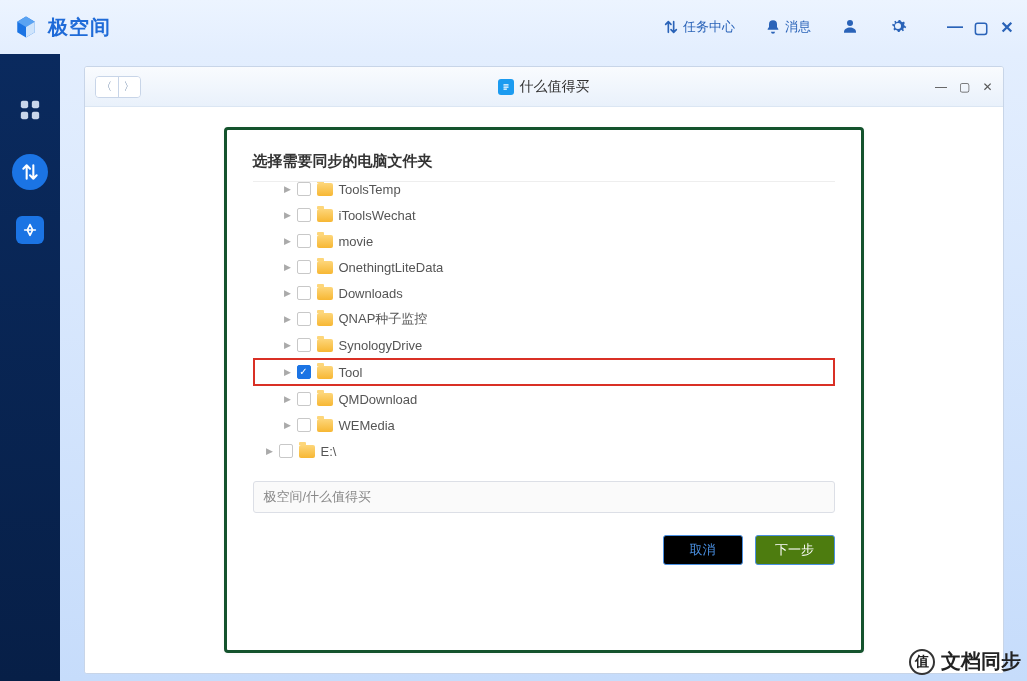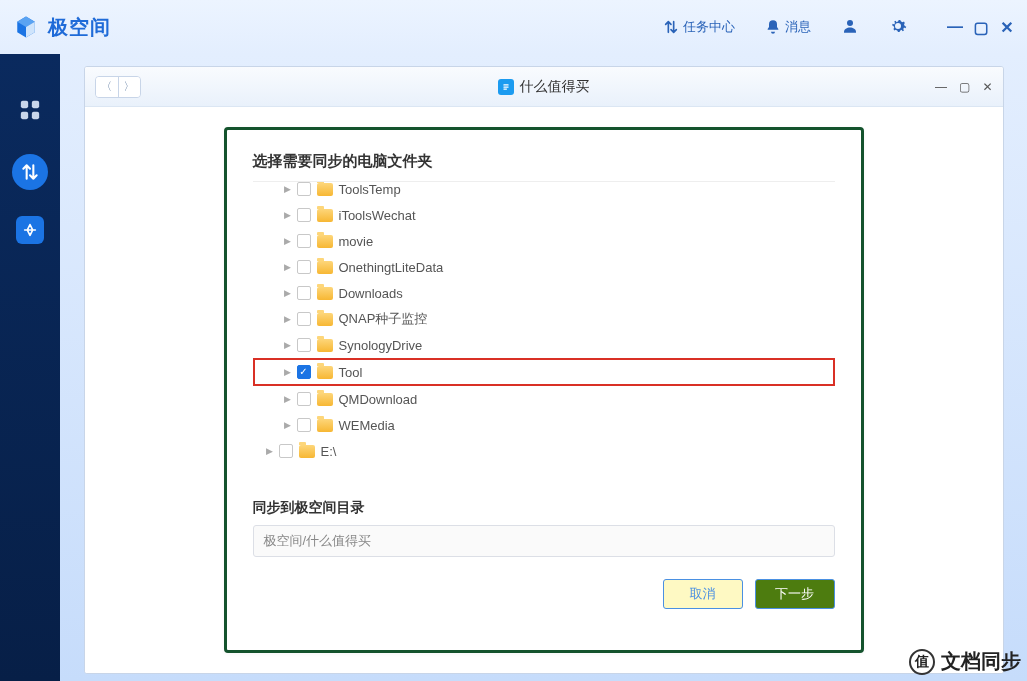"同步到极空间目录" div.dest-label { html: <div>同步到极空间目录</div> -> none }
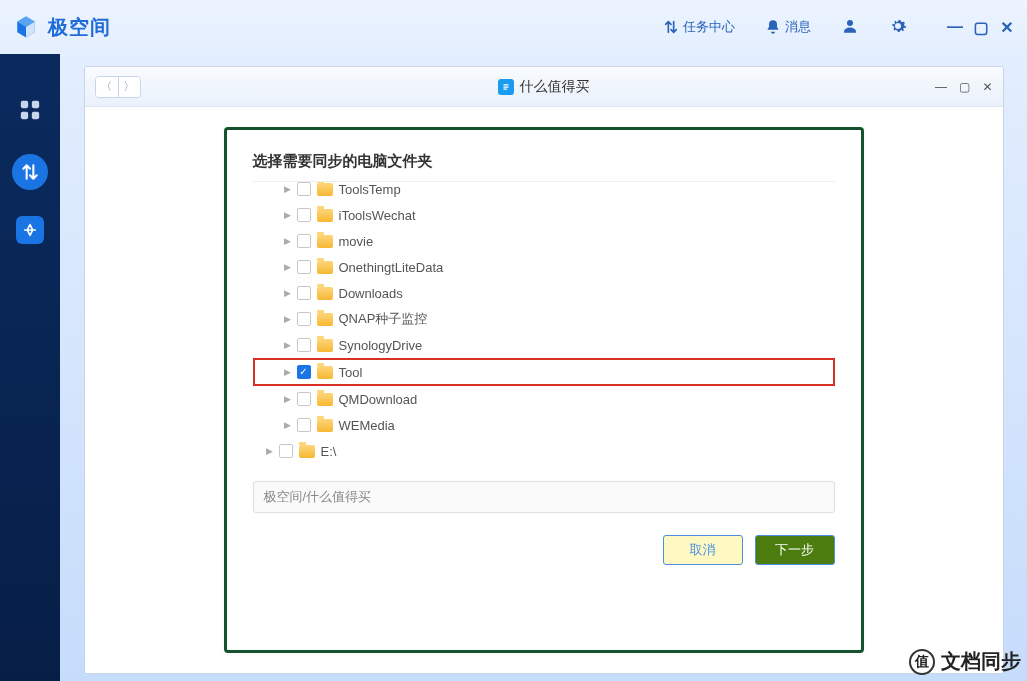"取消" .btn-outline { background: #fef9c3 -> #000000 }
